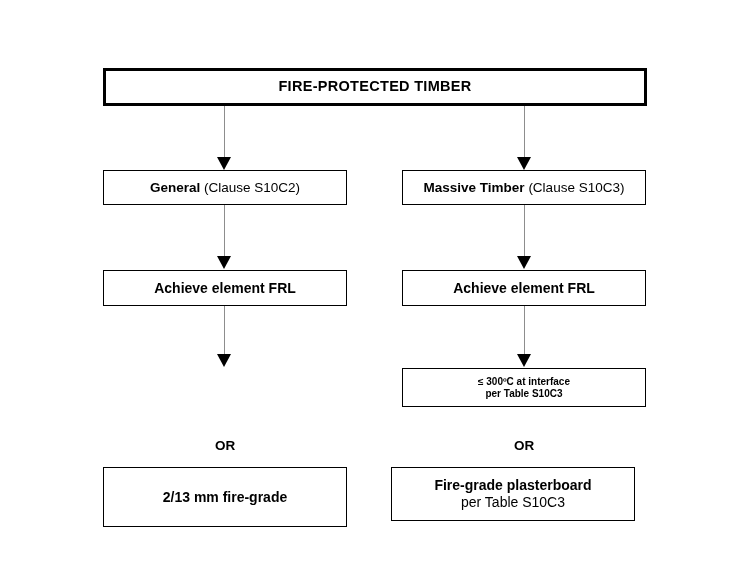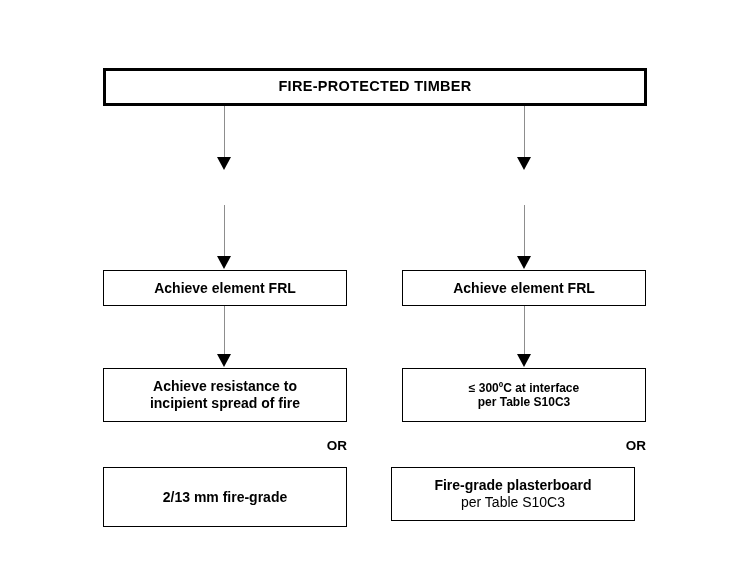"General (Clause S10C2)" div.node { html: none -> <div> <div> <span>General</span><span> (Clause S10C2)</span> </div> </div> }
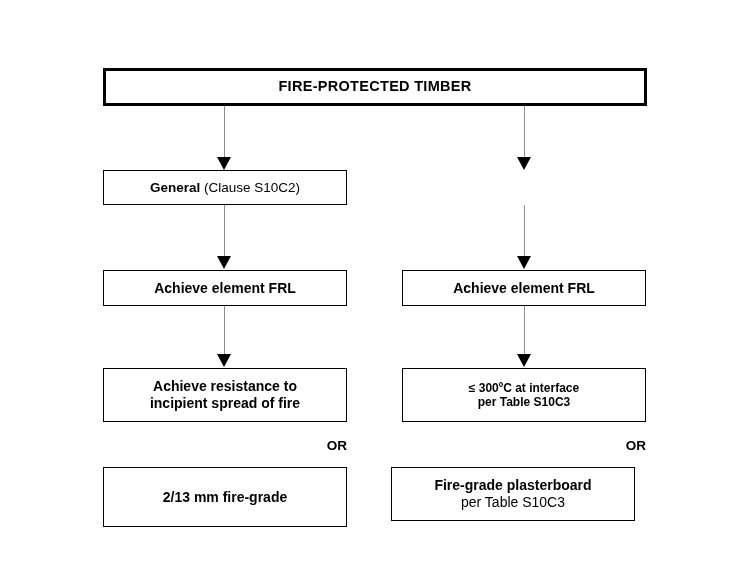"Massive Timber (Clause S10C3)" div.node { html: none -> <div> <div> <span>Massive Timber</span><span> (Clause S10C3)</span> </div> </div> }
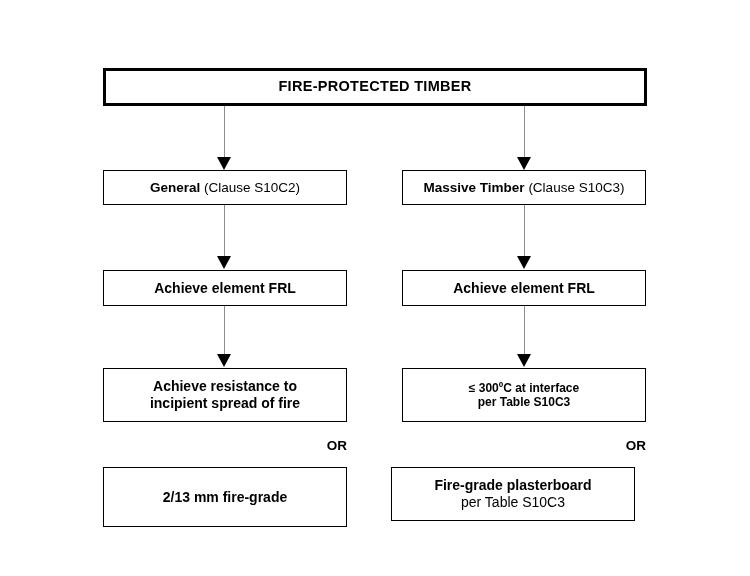"Achieve resistance to" div.node { html: <div> <div> <span>Achieve resistance to</span> <span>incipient spread of fire</span> </div> </div> -> none }
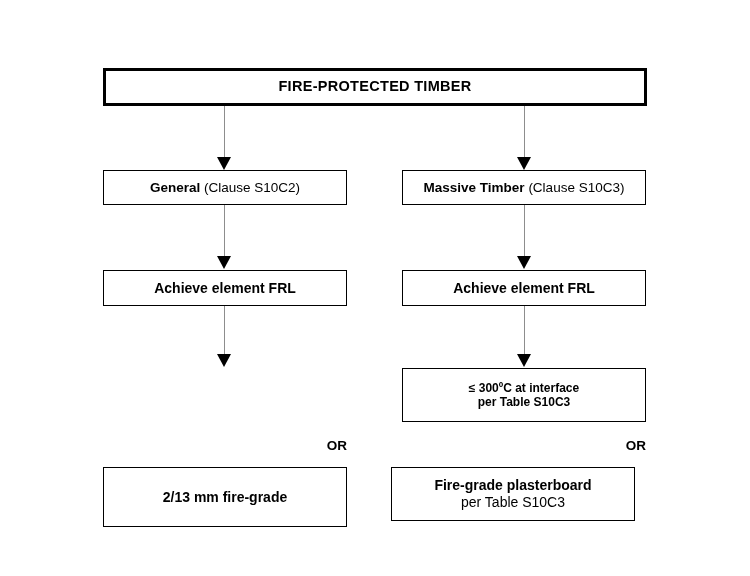"≤ 300ºC at interface" #node-temp { font-size: 12px -> 10px; height: 54px -> 39px }
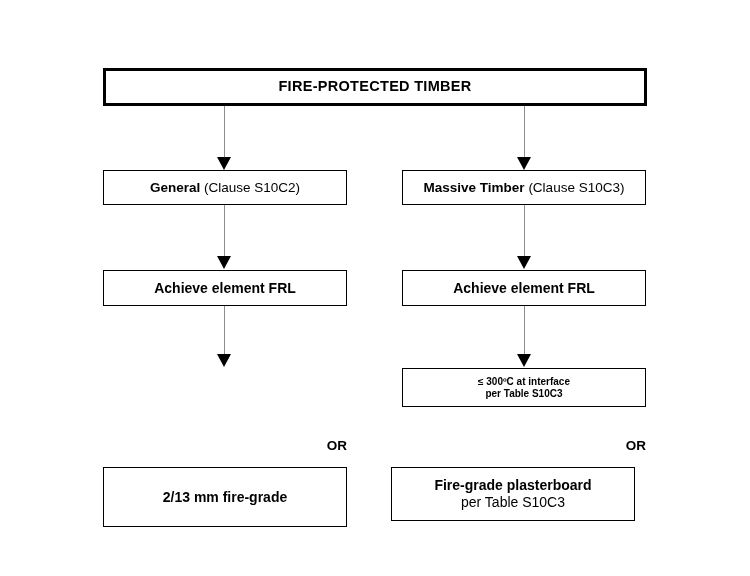"OR" .or-label { text-align: right -> center }
